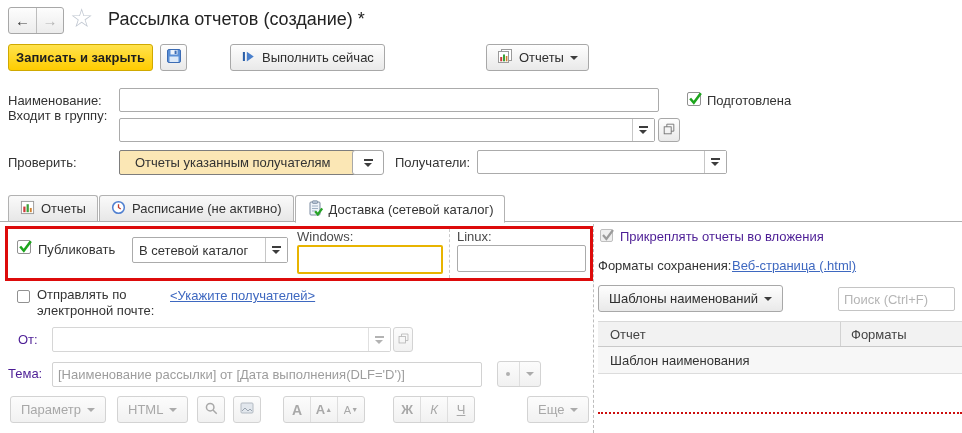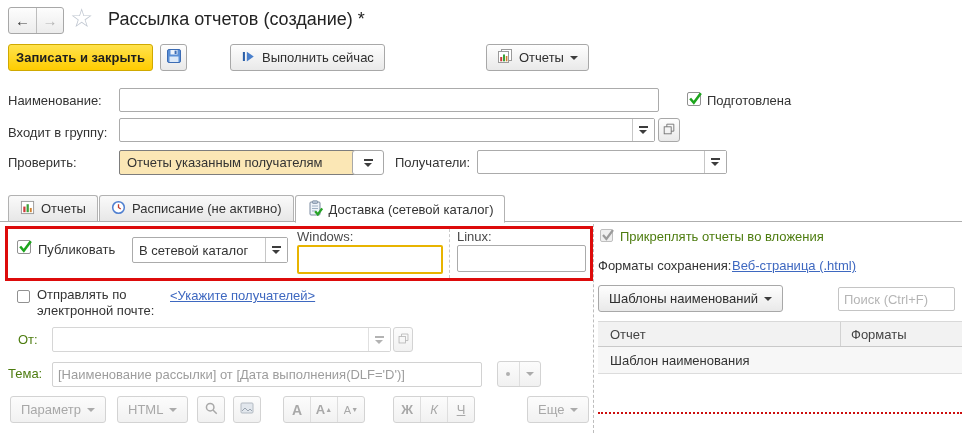"Входит в группу:" div.lbl { top: 125px -> 108px }
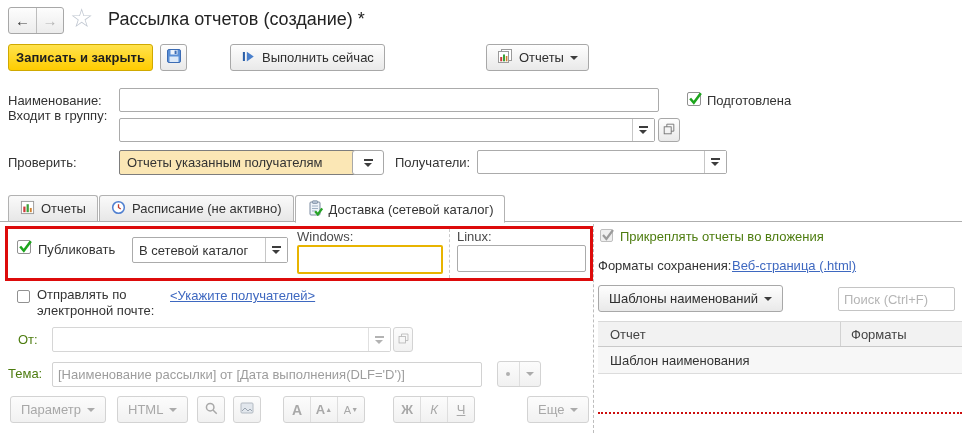"Отчеты указанным получателям" div.abs { padding: 0 7px -> 0 15px }
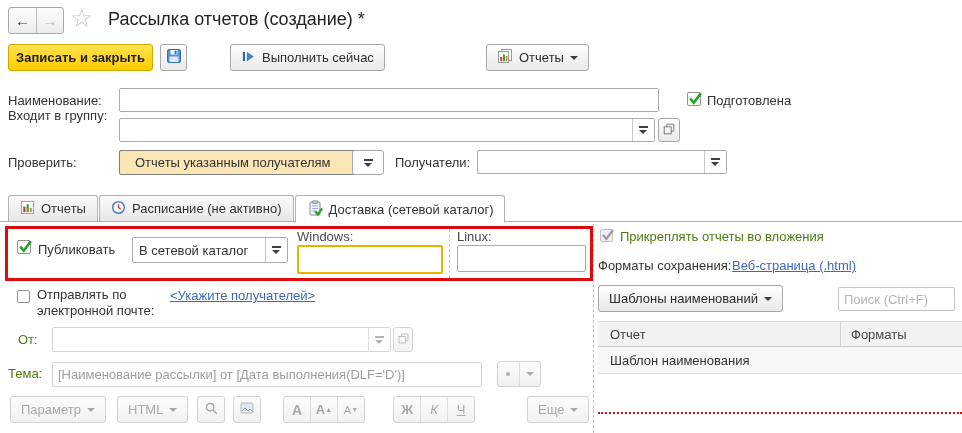"Прикреплять отчеты во вложения" .lbl.dis { color: #4d7c0f -> #4c1d95 }
